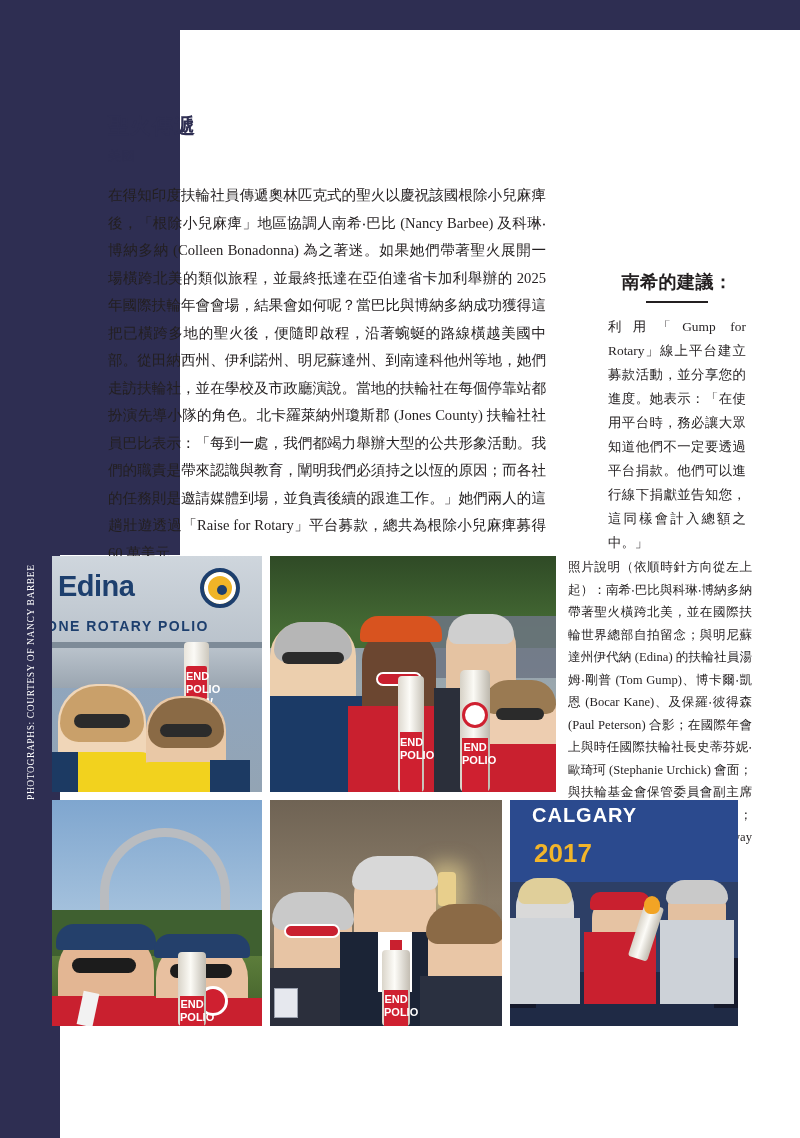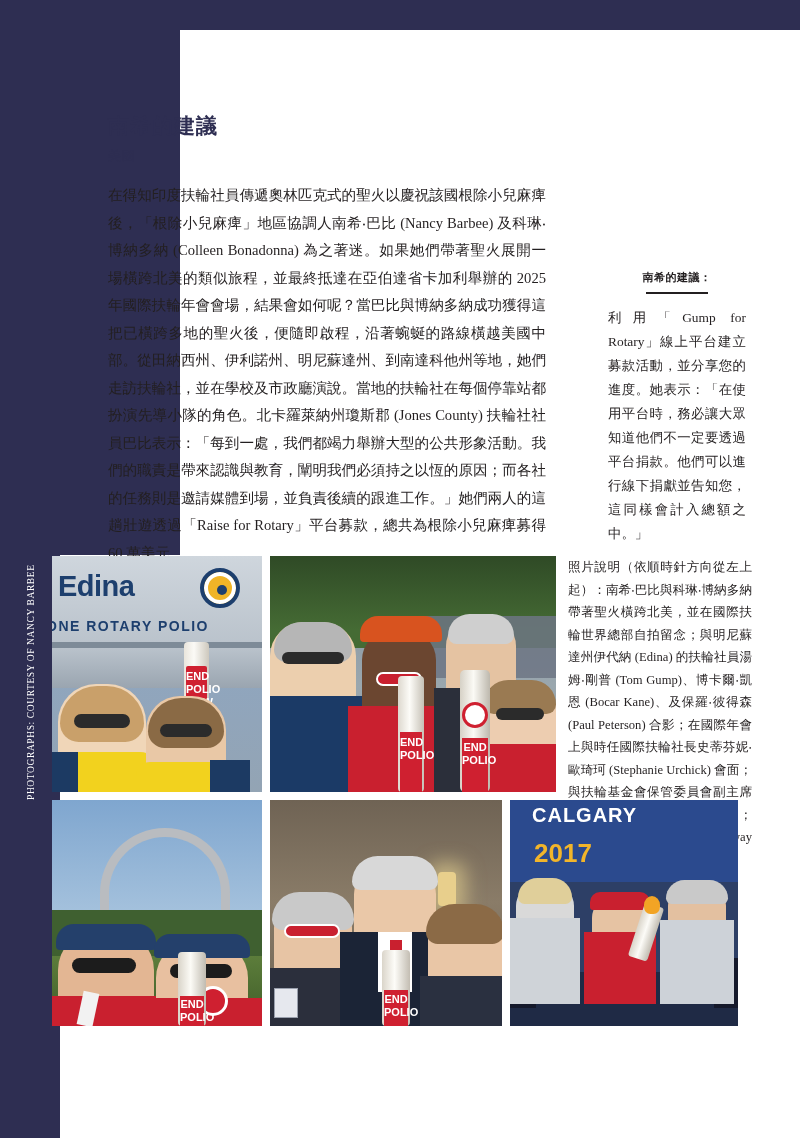"南希的建議" div.headline { text: 南希的建議 -> 聖火傳遞 }
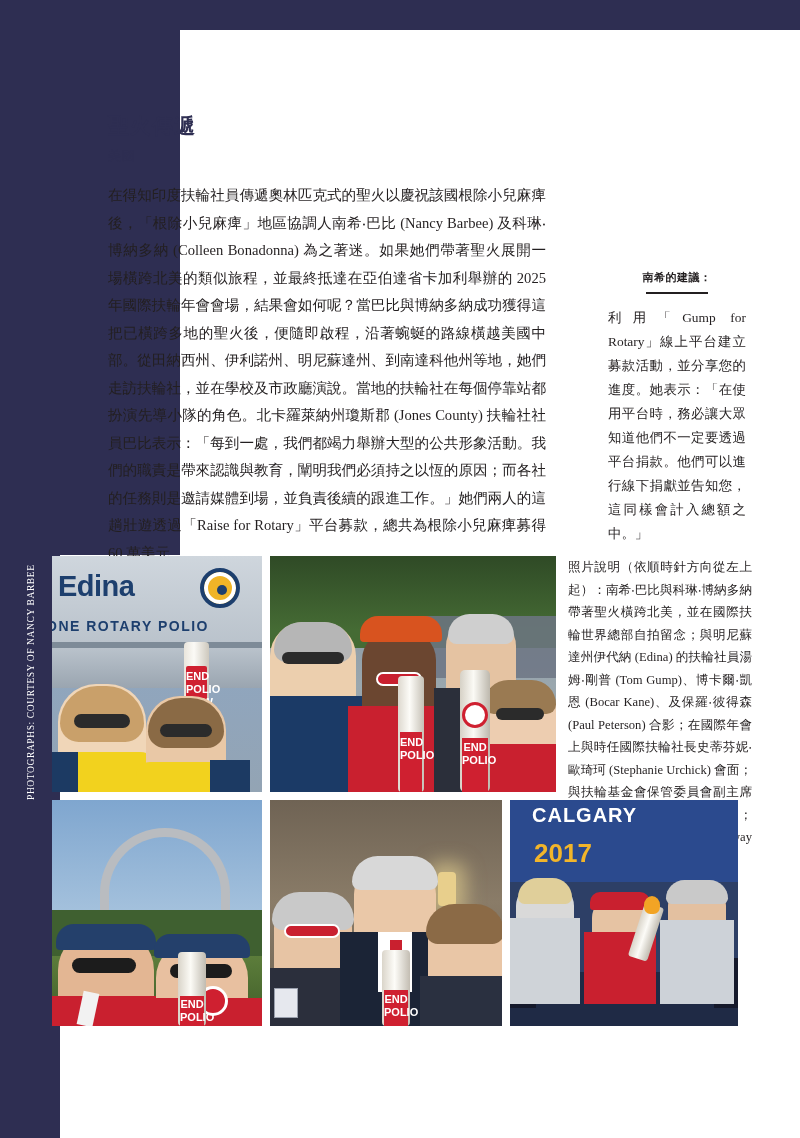"南希的建議：" .tip-title { font-size: 11px -> 18px }
